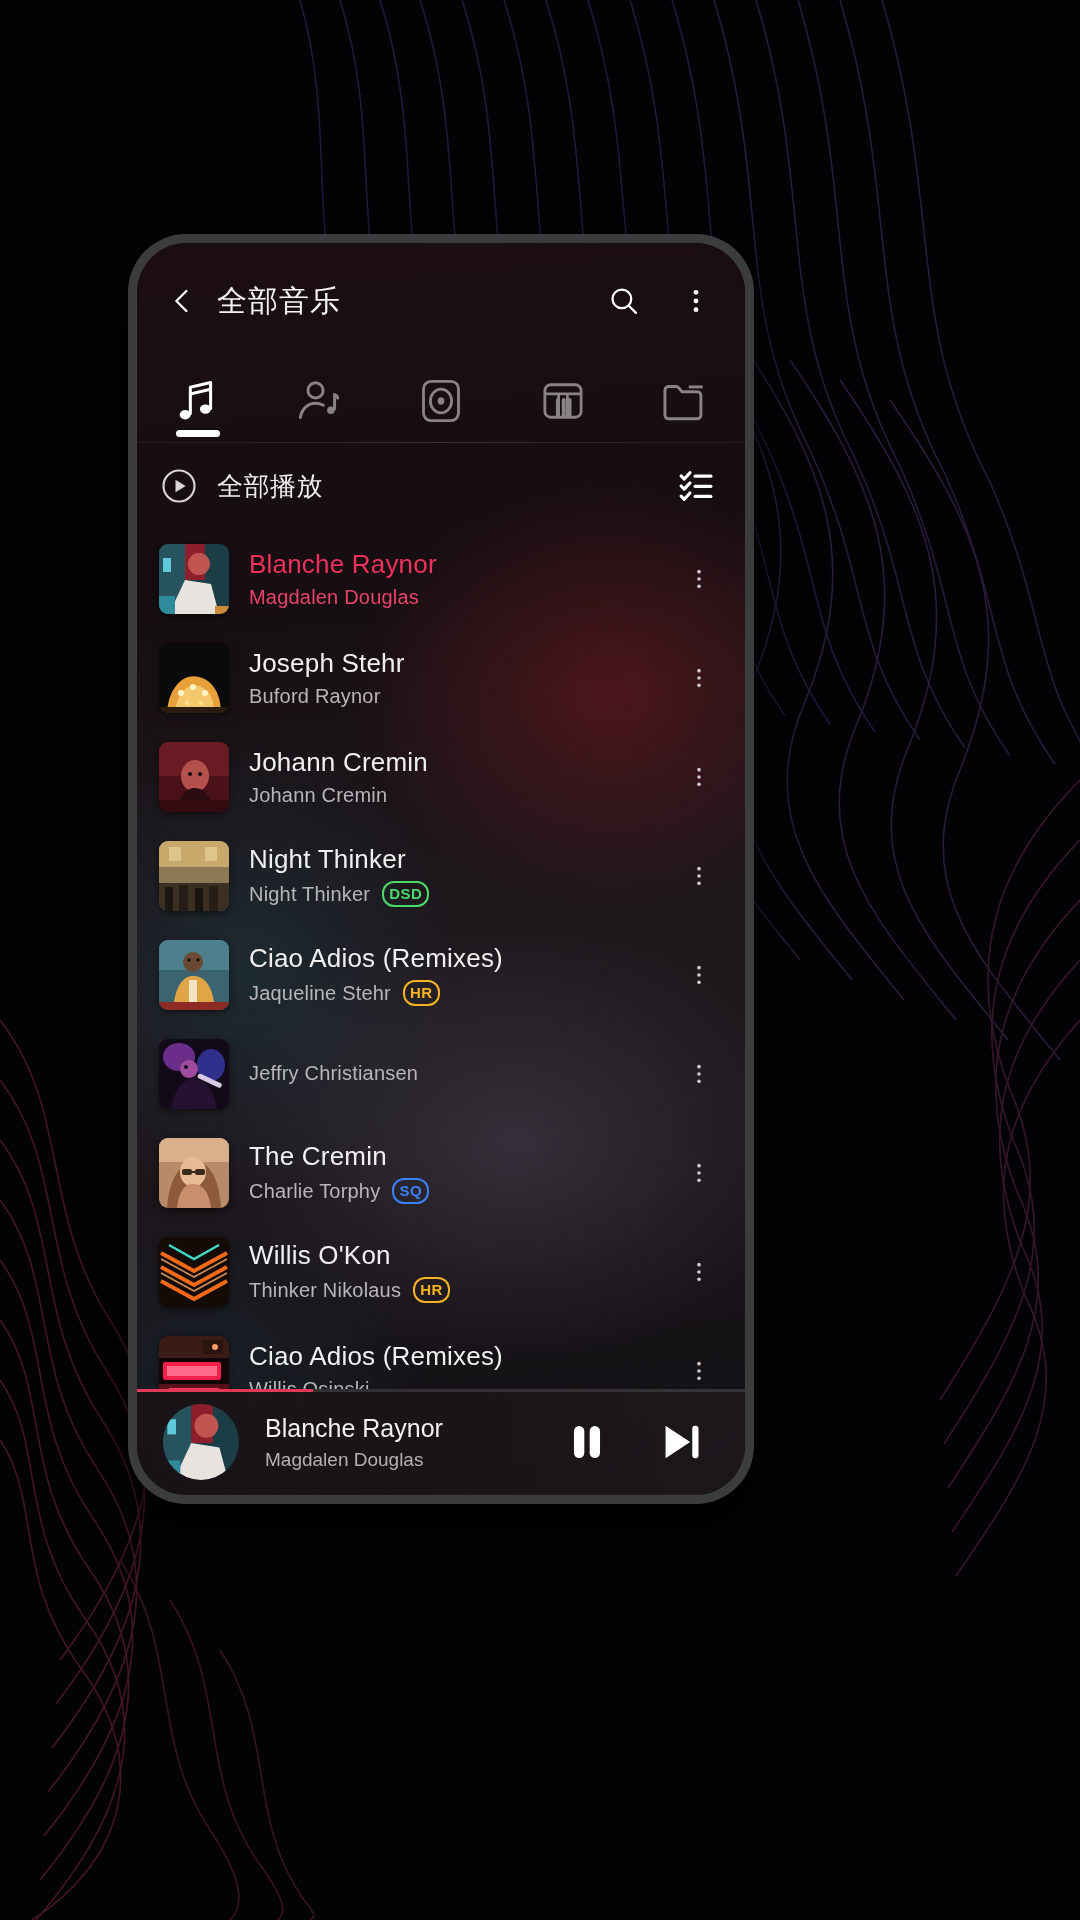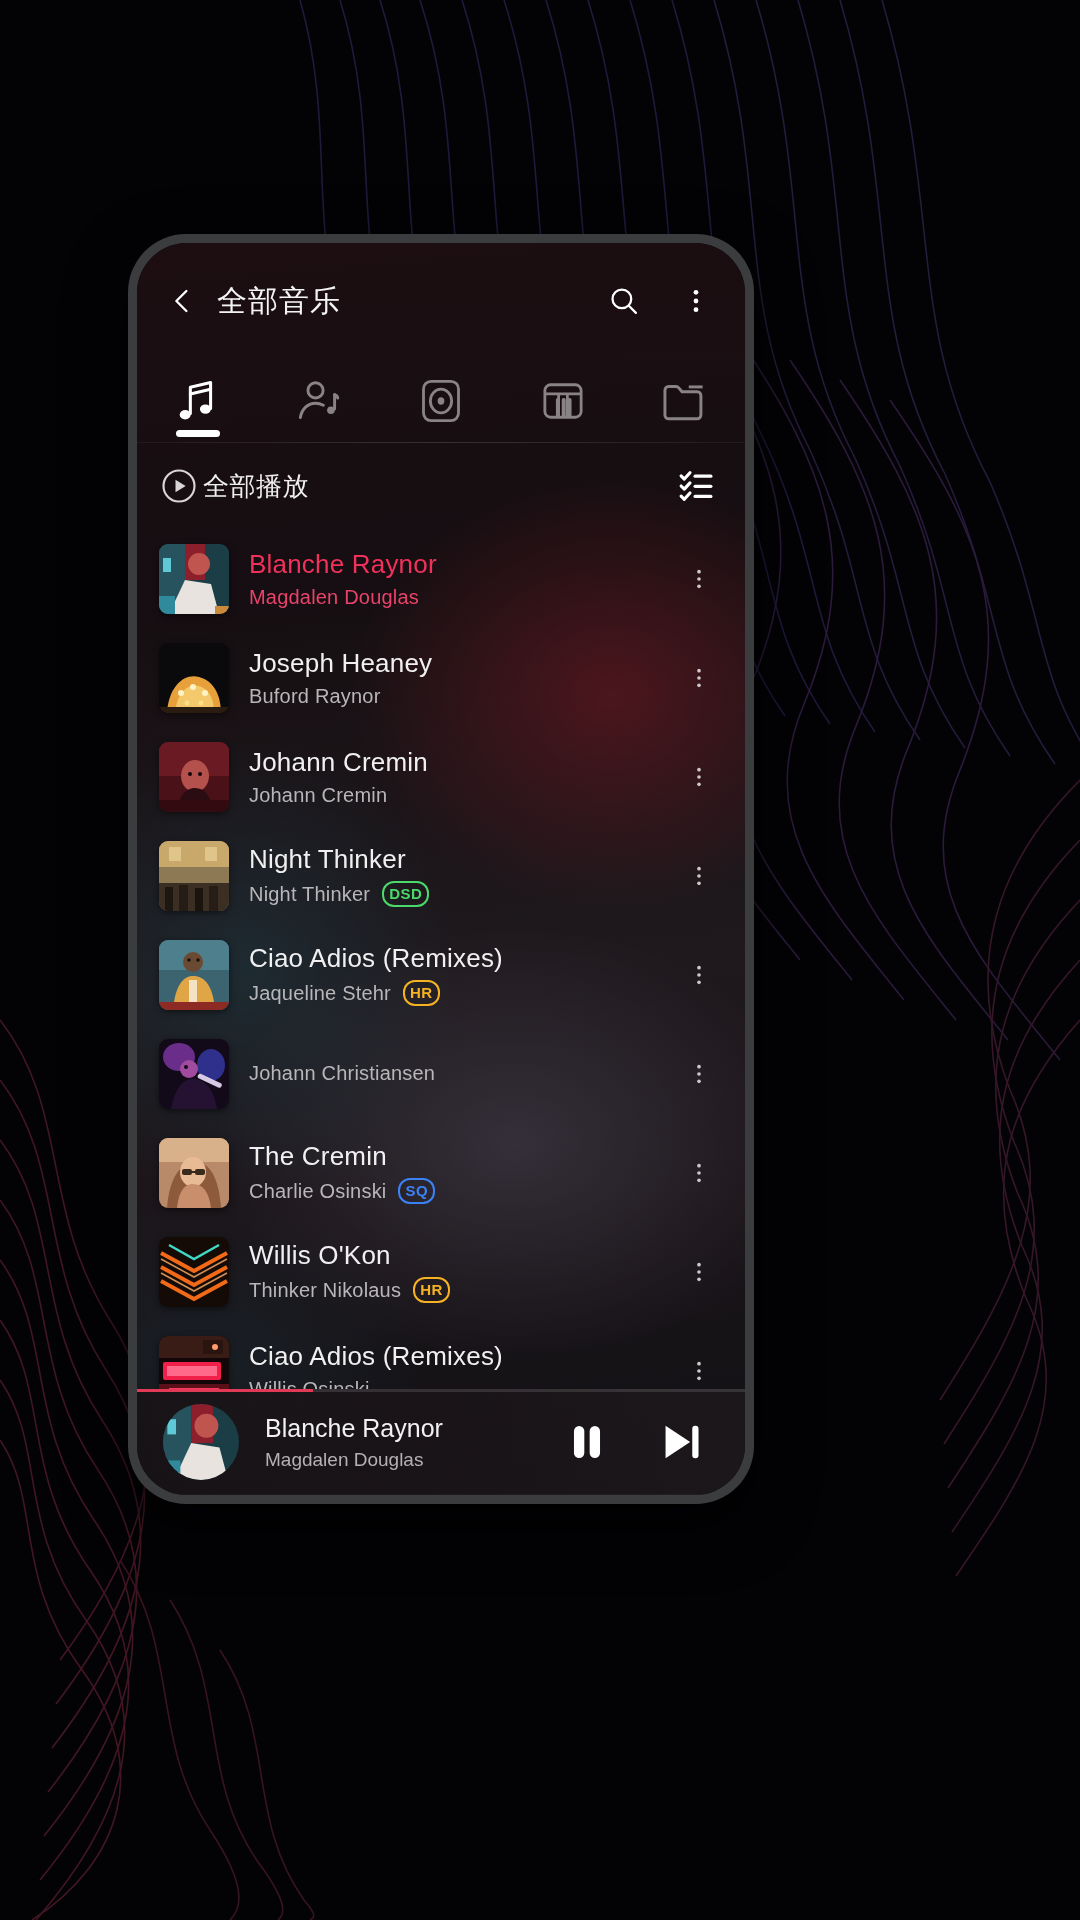"全部播放" .playall-left { gap: 4px -> 18px }
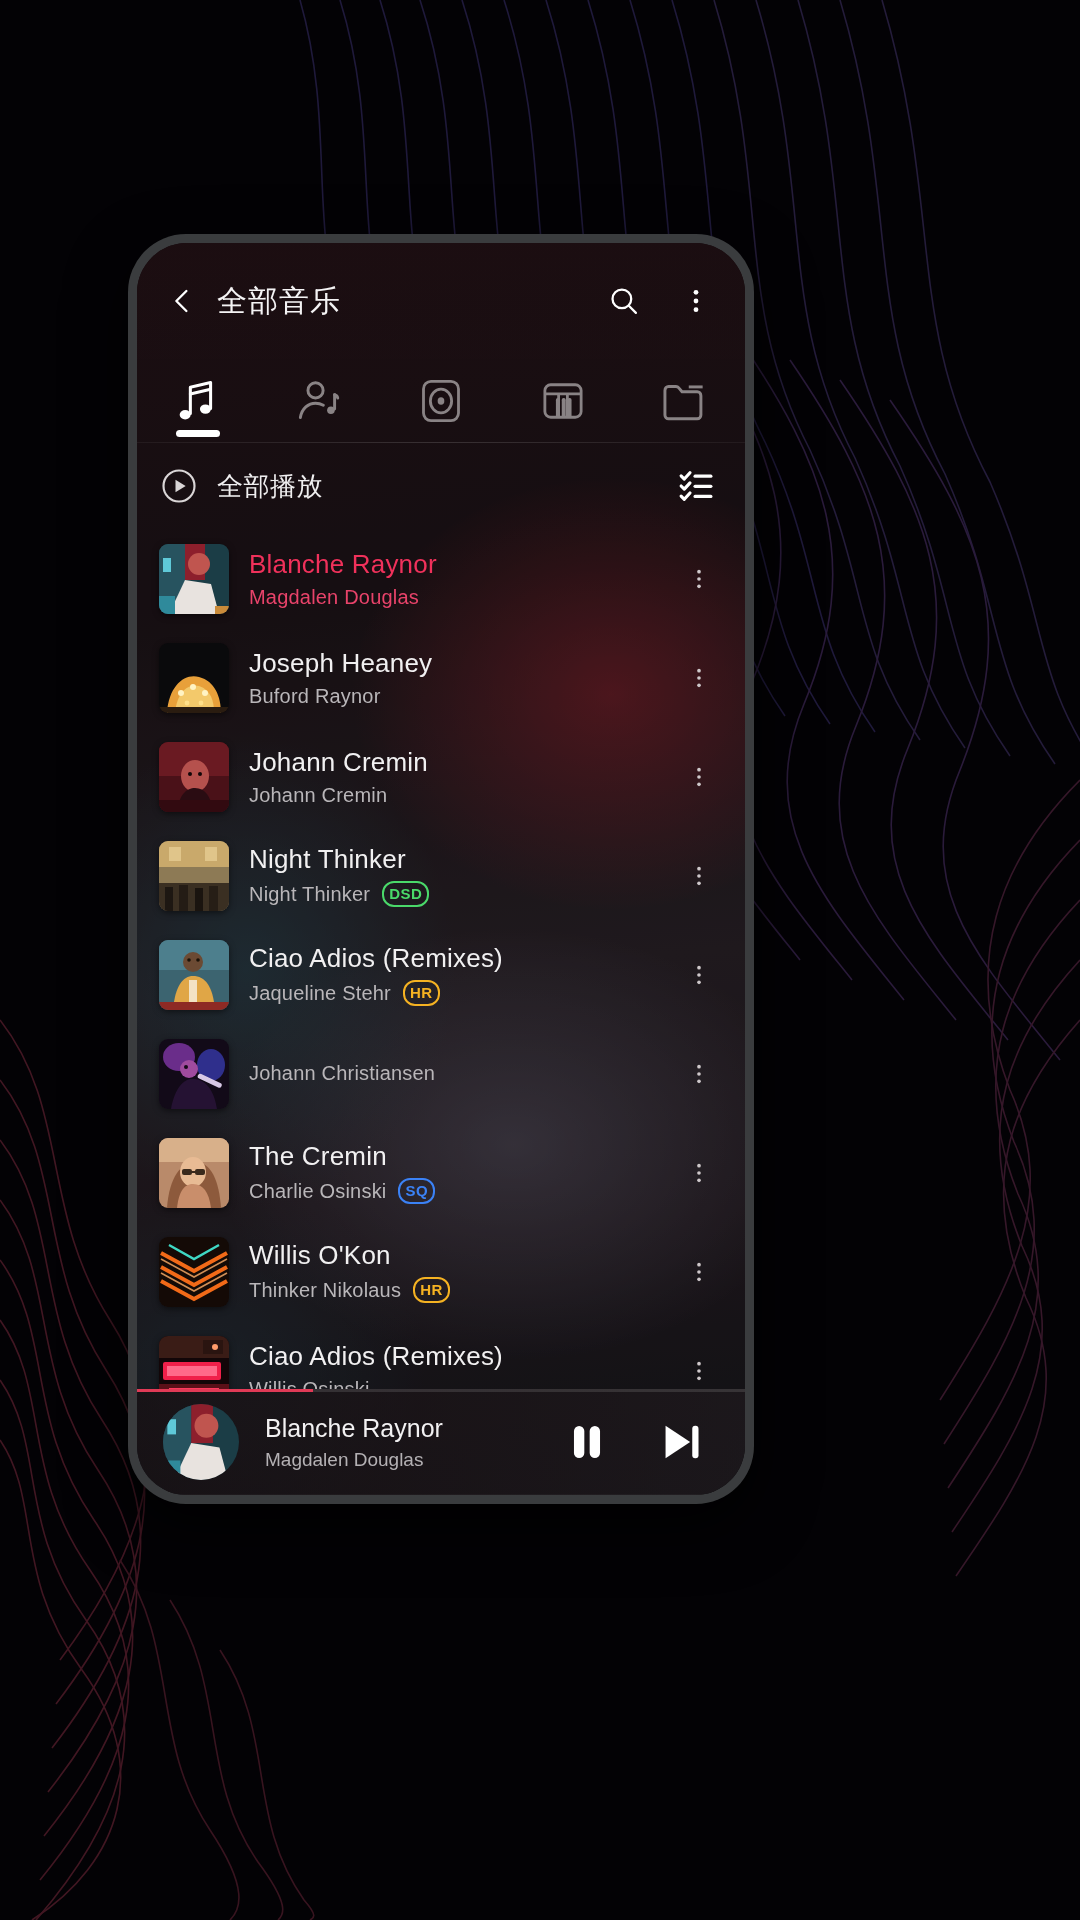"Joseph Heaney" div.song-title { text: Heaney -> Stehr }
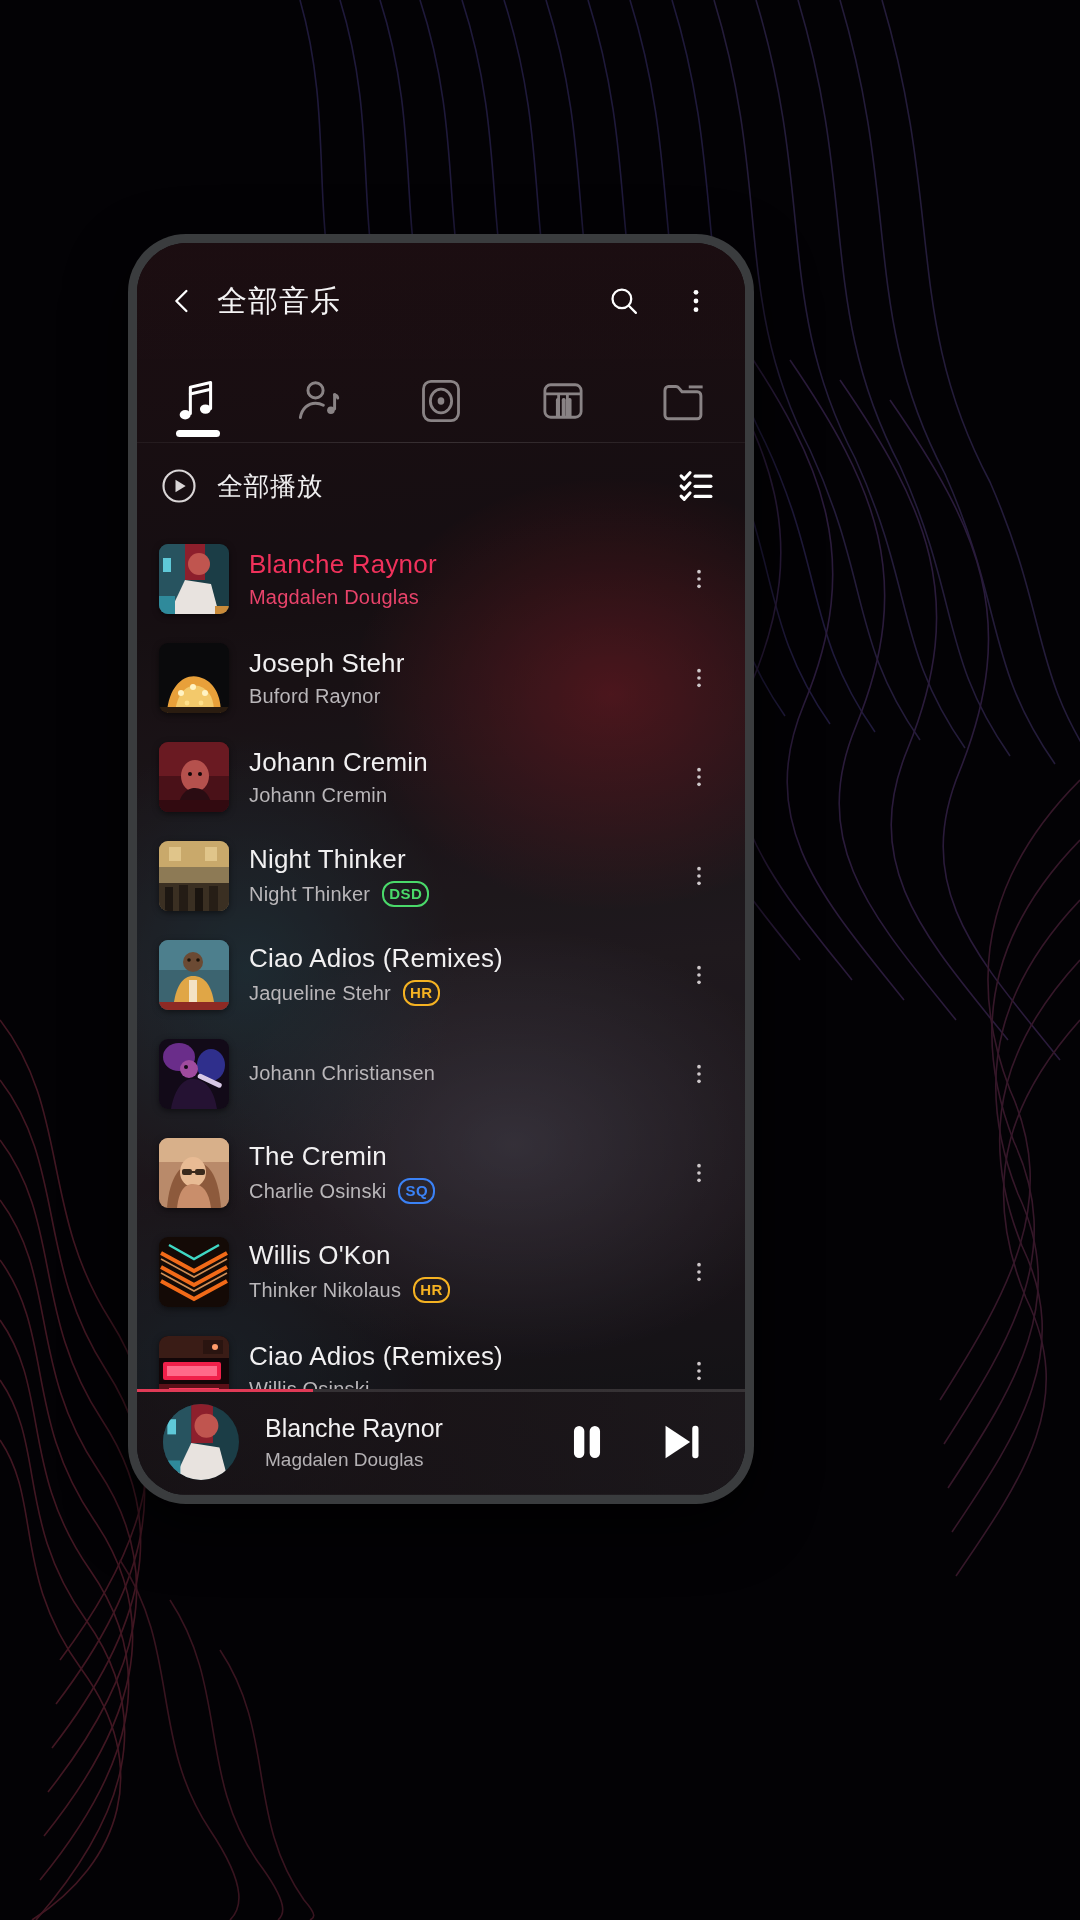"Johann Christiansen" span { text: Johann -> Jeffry }
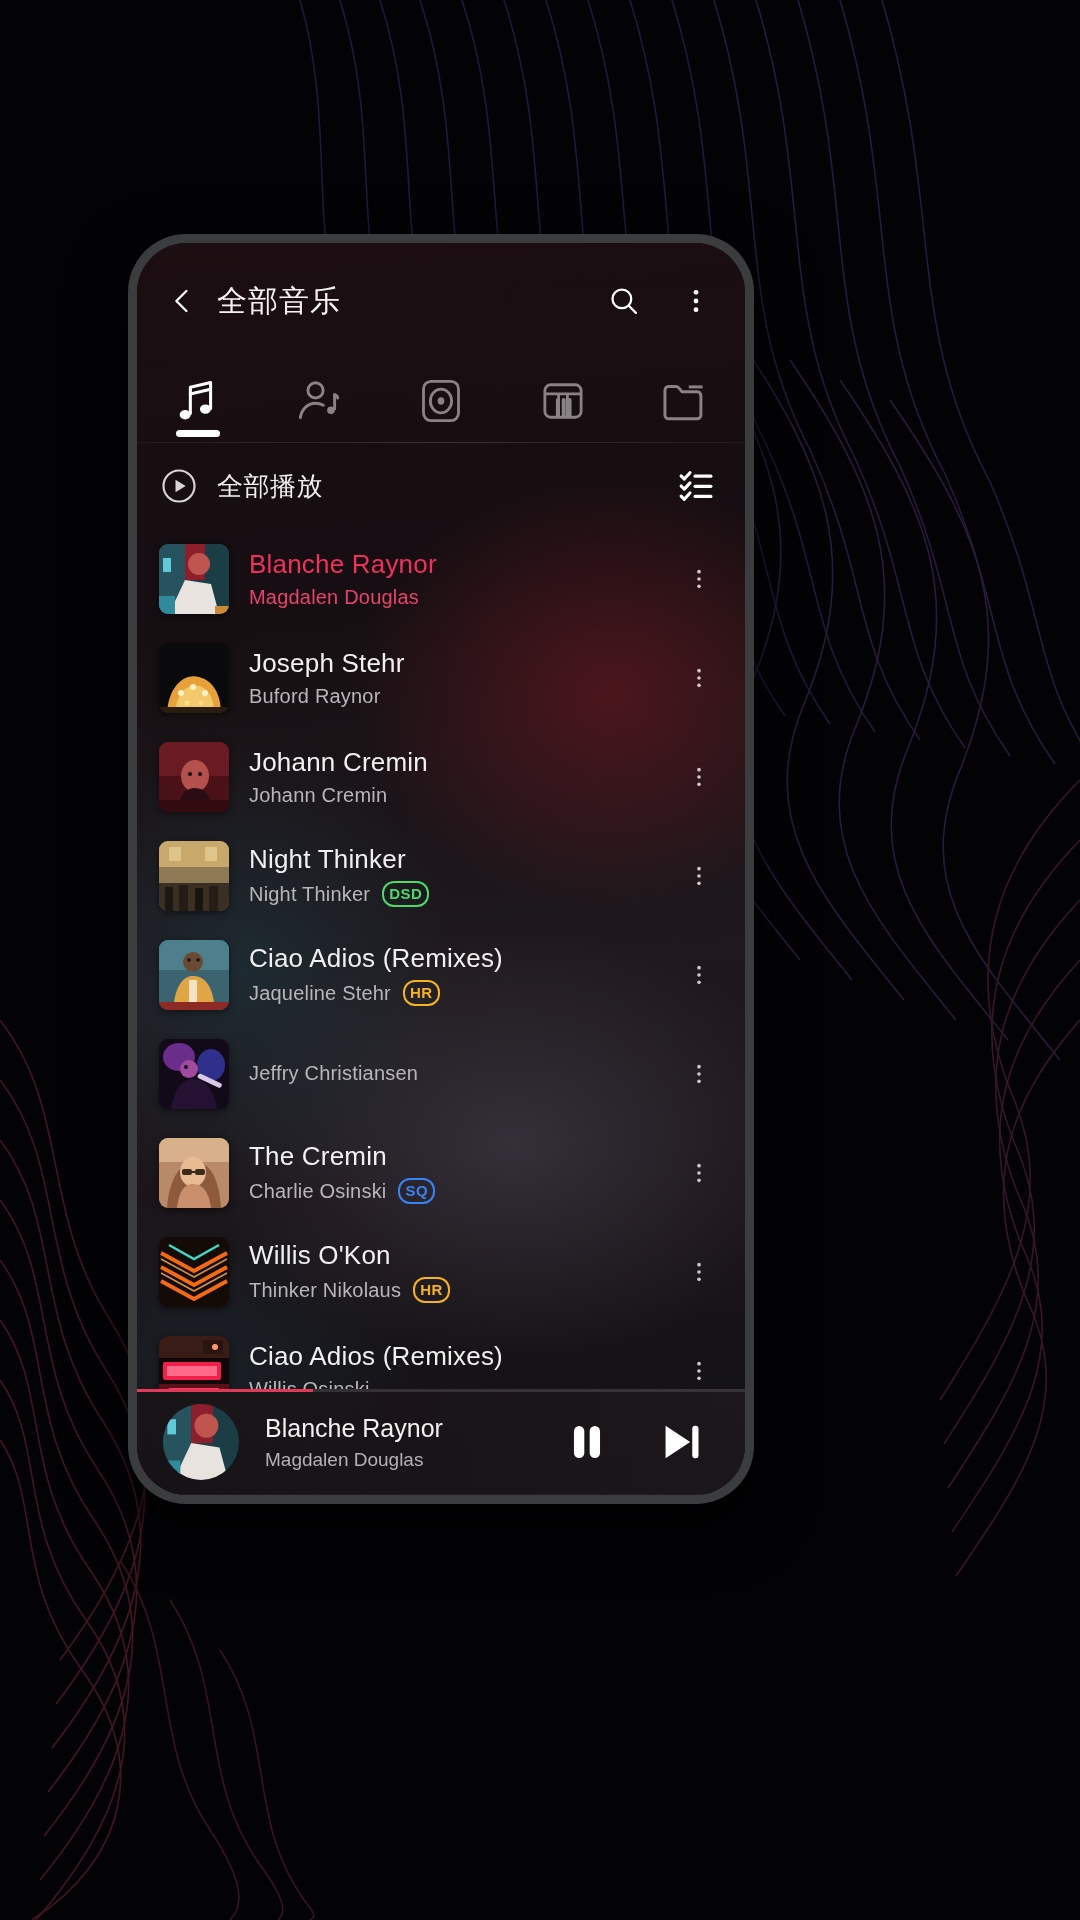"Charlie Osinski" span { text: Osinski -> Torphy }
